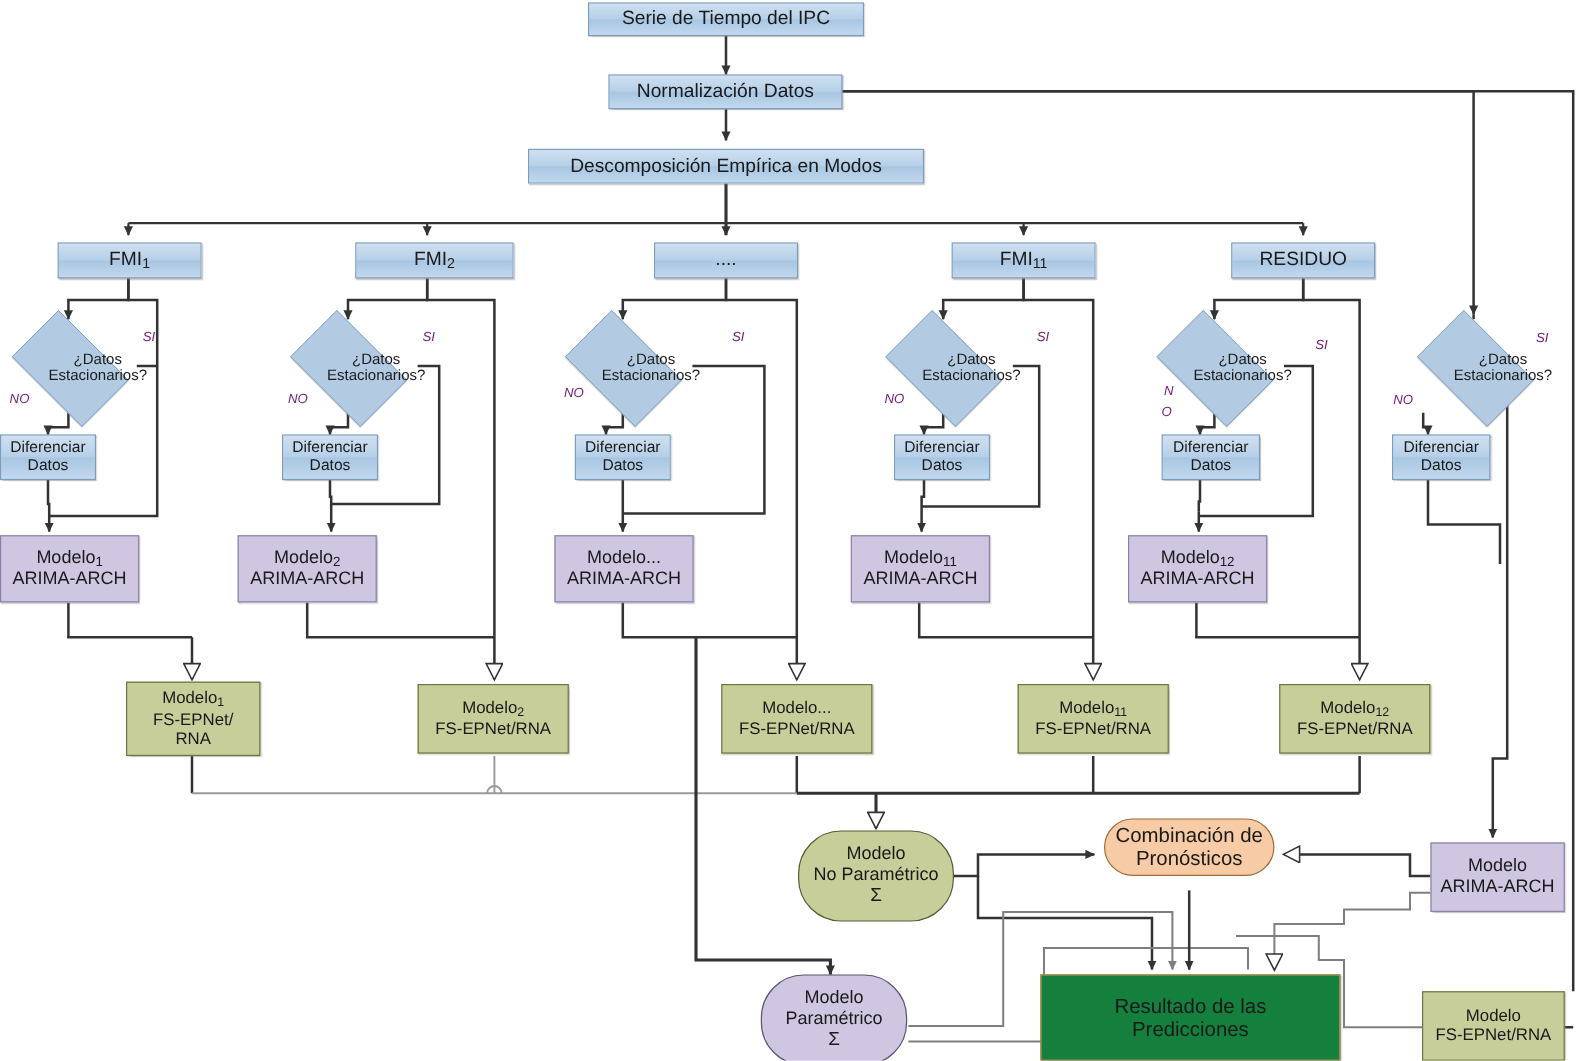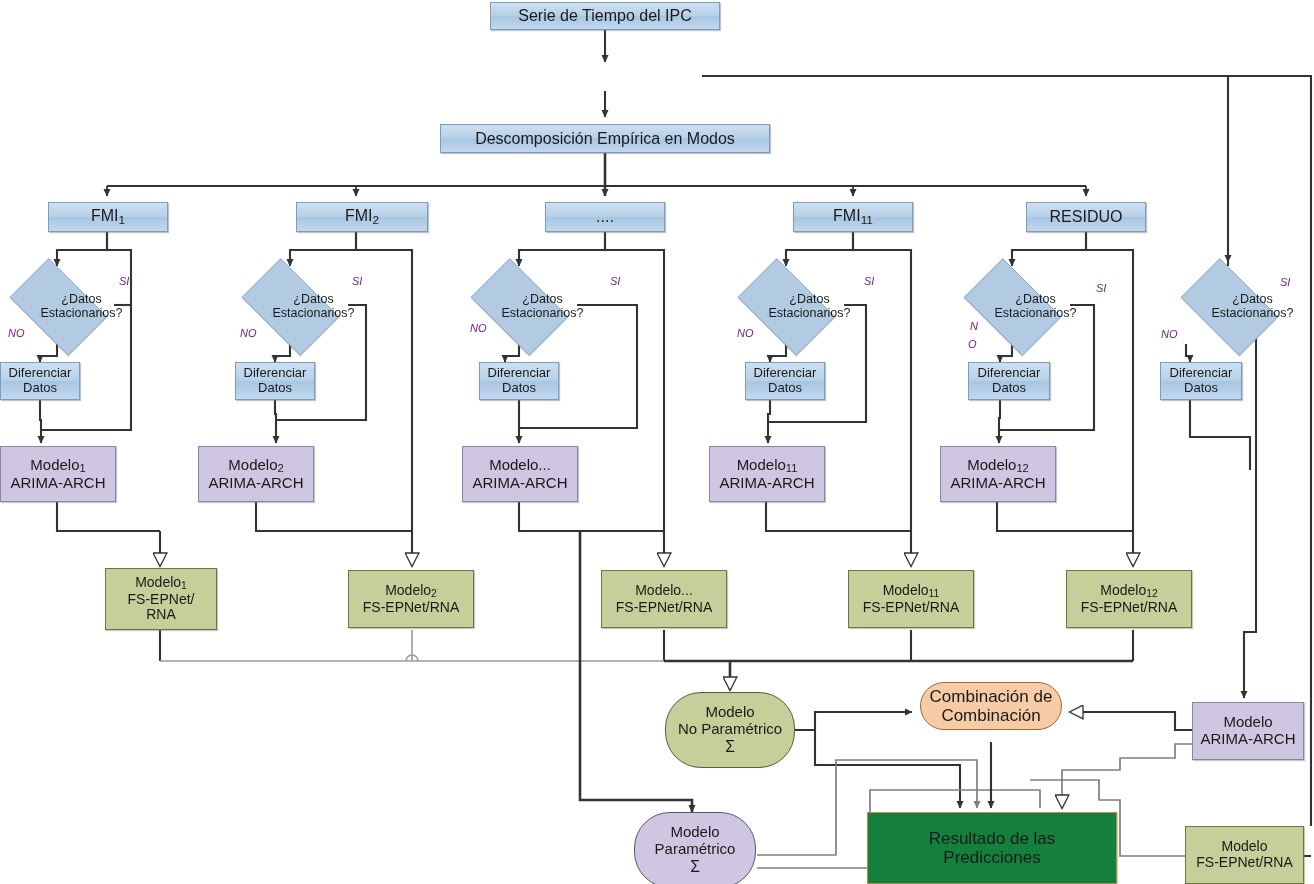"Normalización Datos" div.node { html: none -> <div> <span>Normalización Datos</span> </div> }
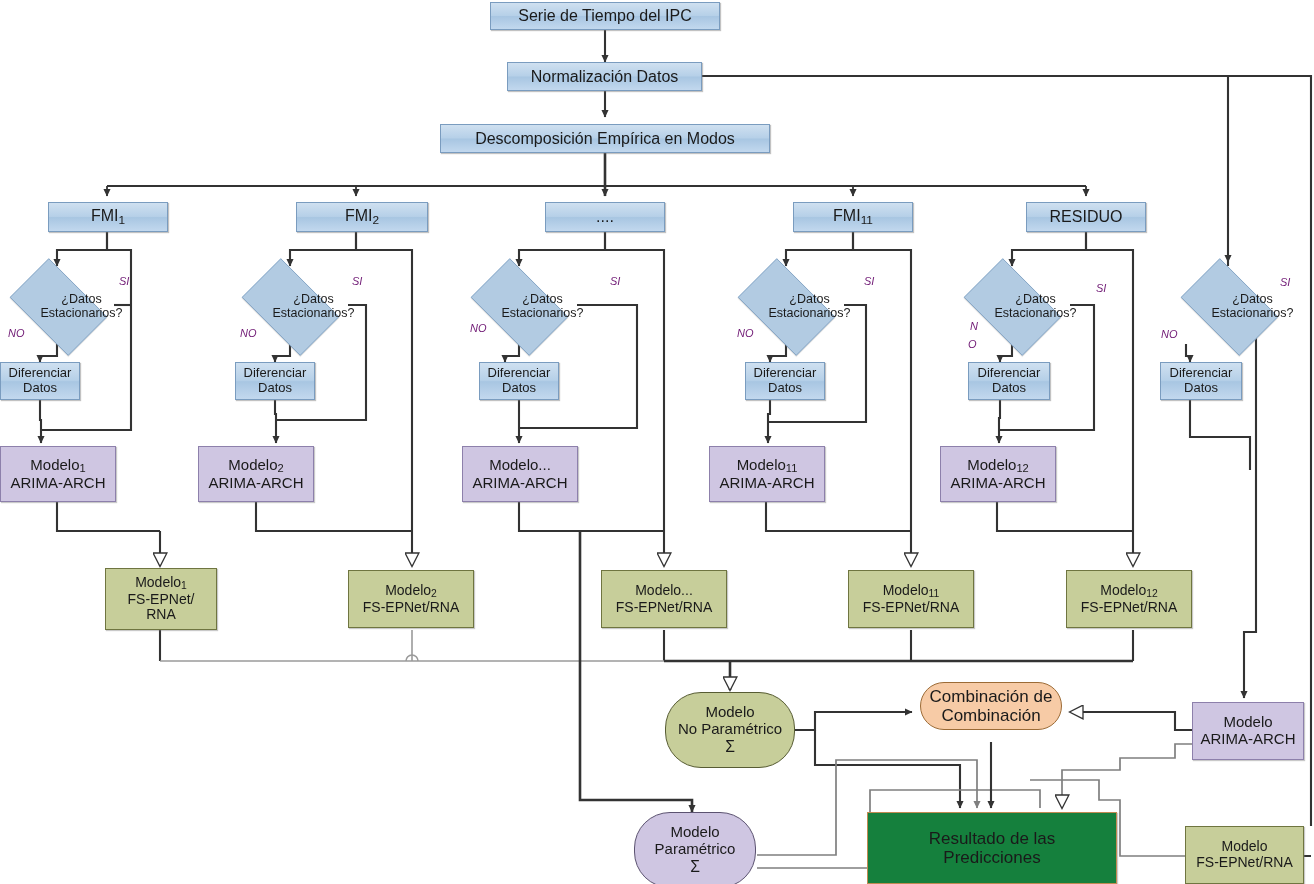"Combinación" span { text: Combinación -> Pronósticos }
